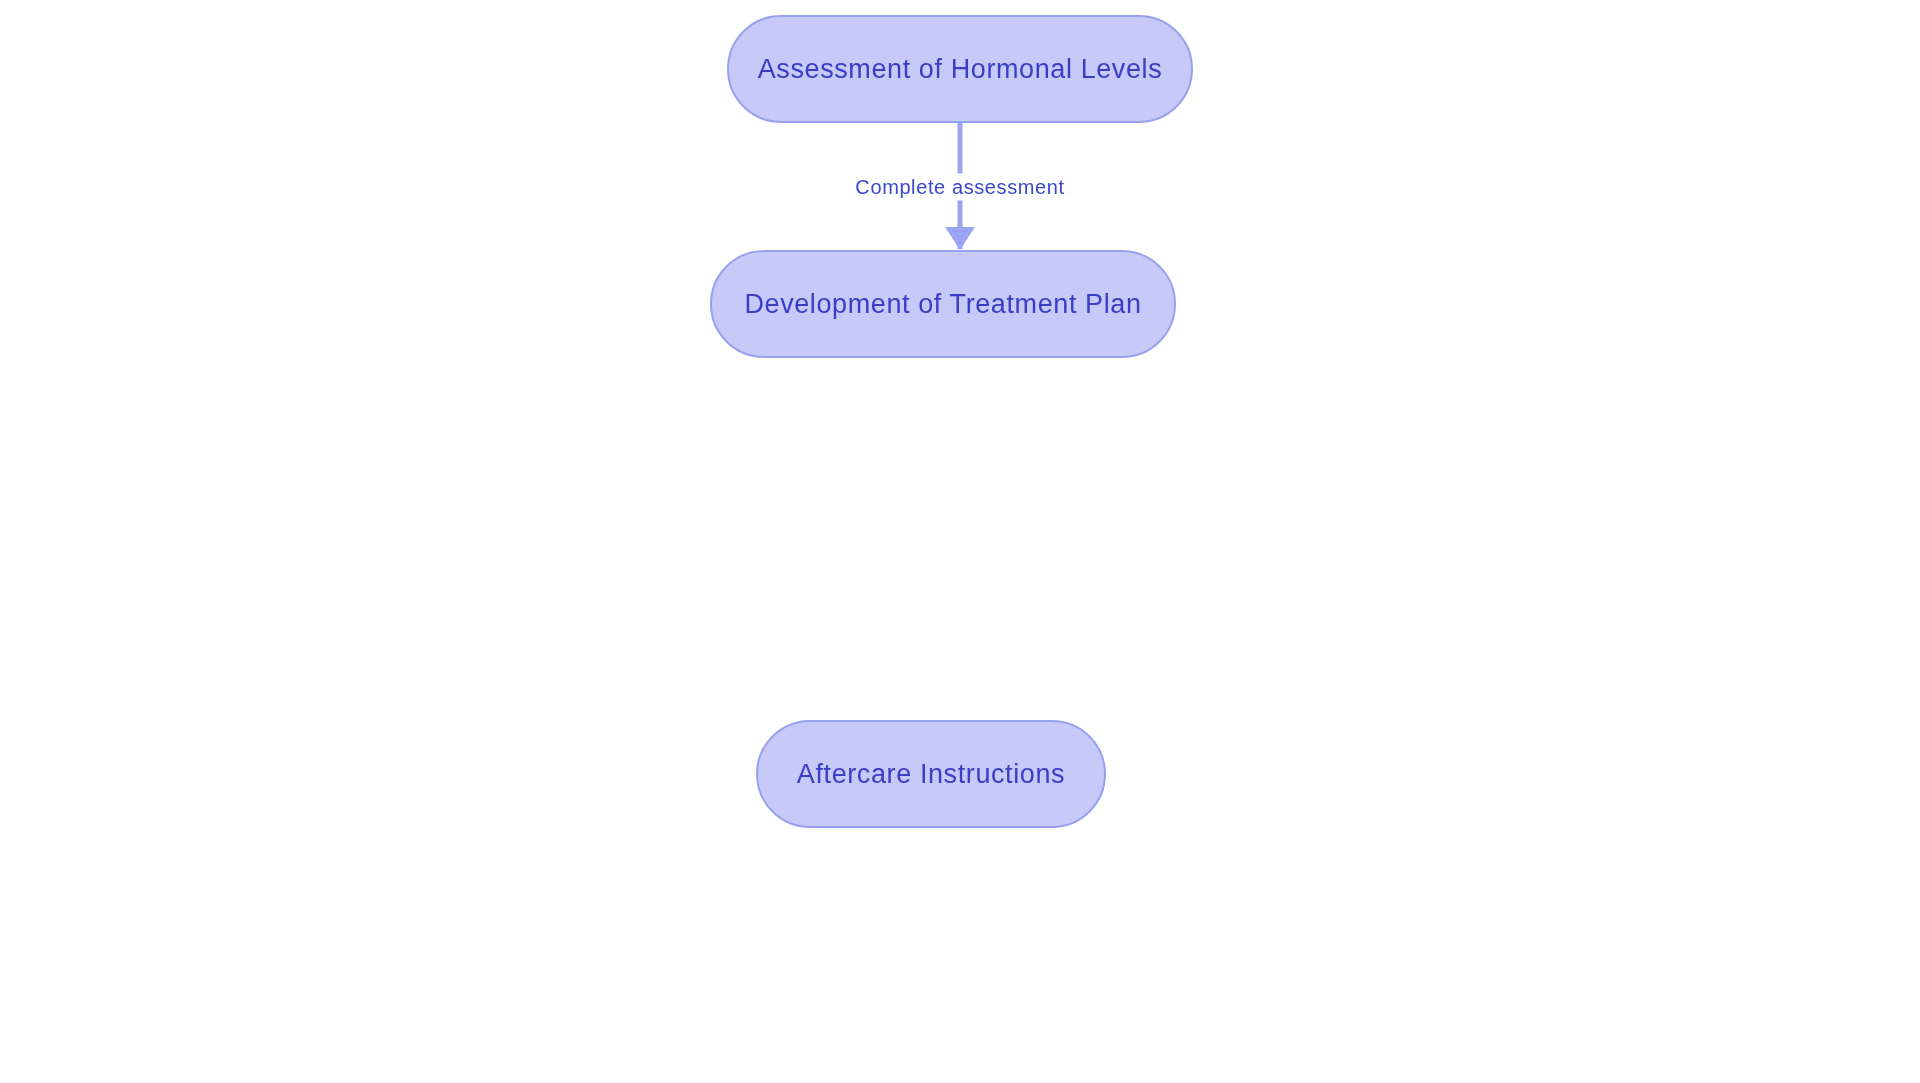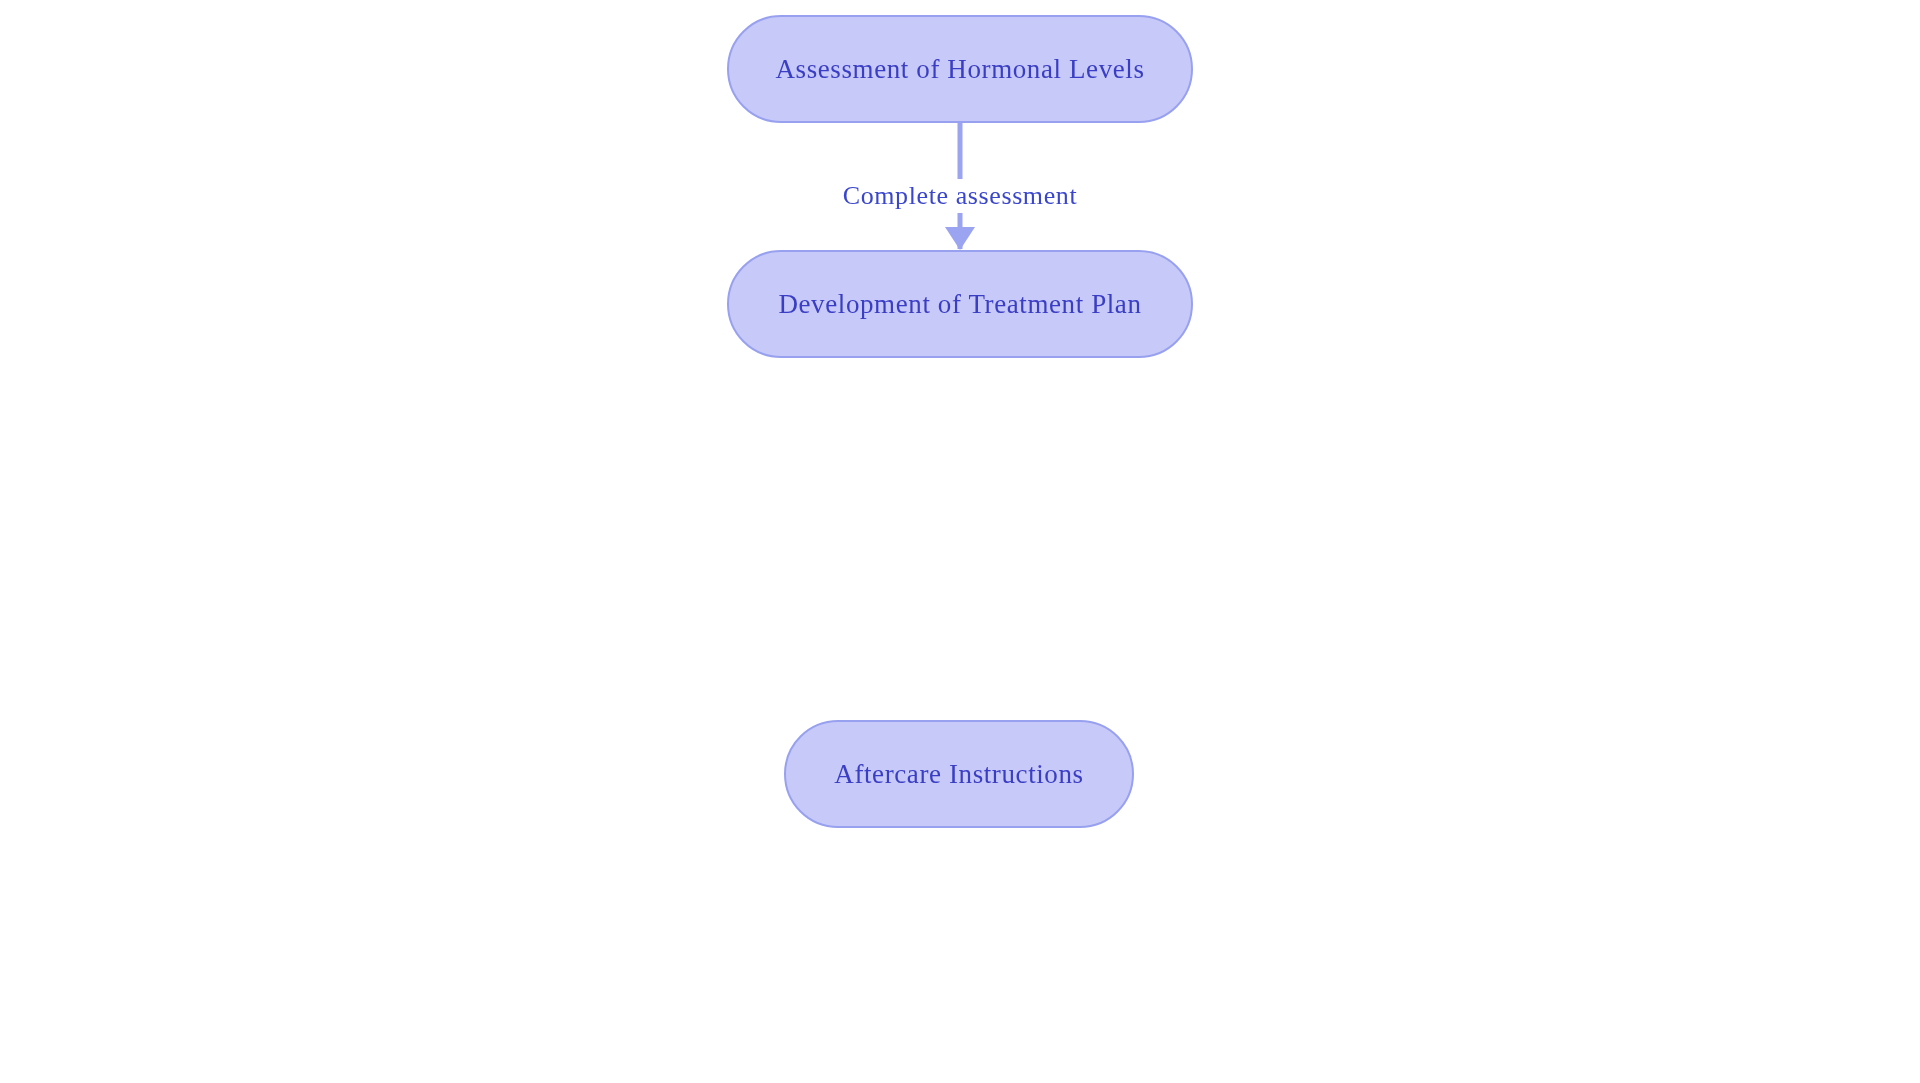"Assessment of Hormonal Levels" .canvas { font-family: Liberation Serif, serif -> Liberation Sans, sans-serif }
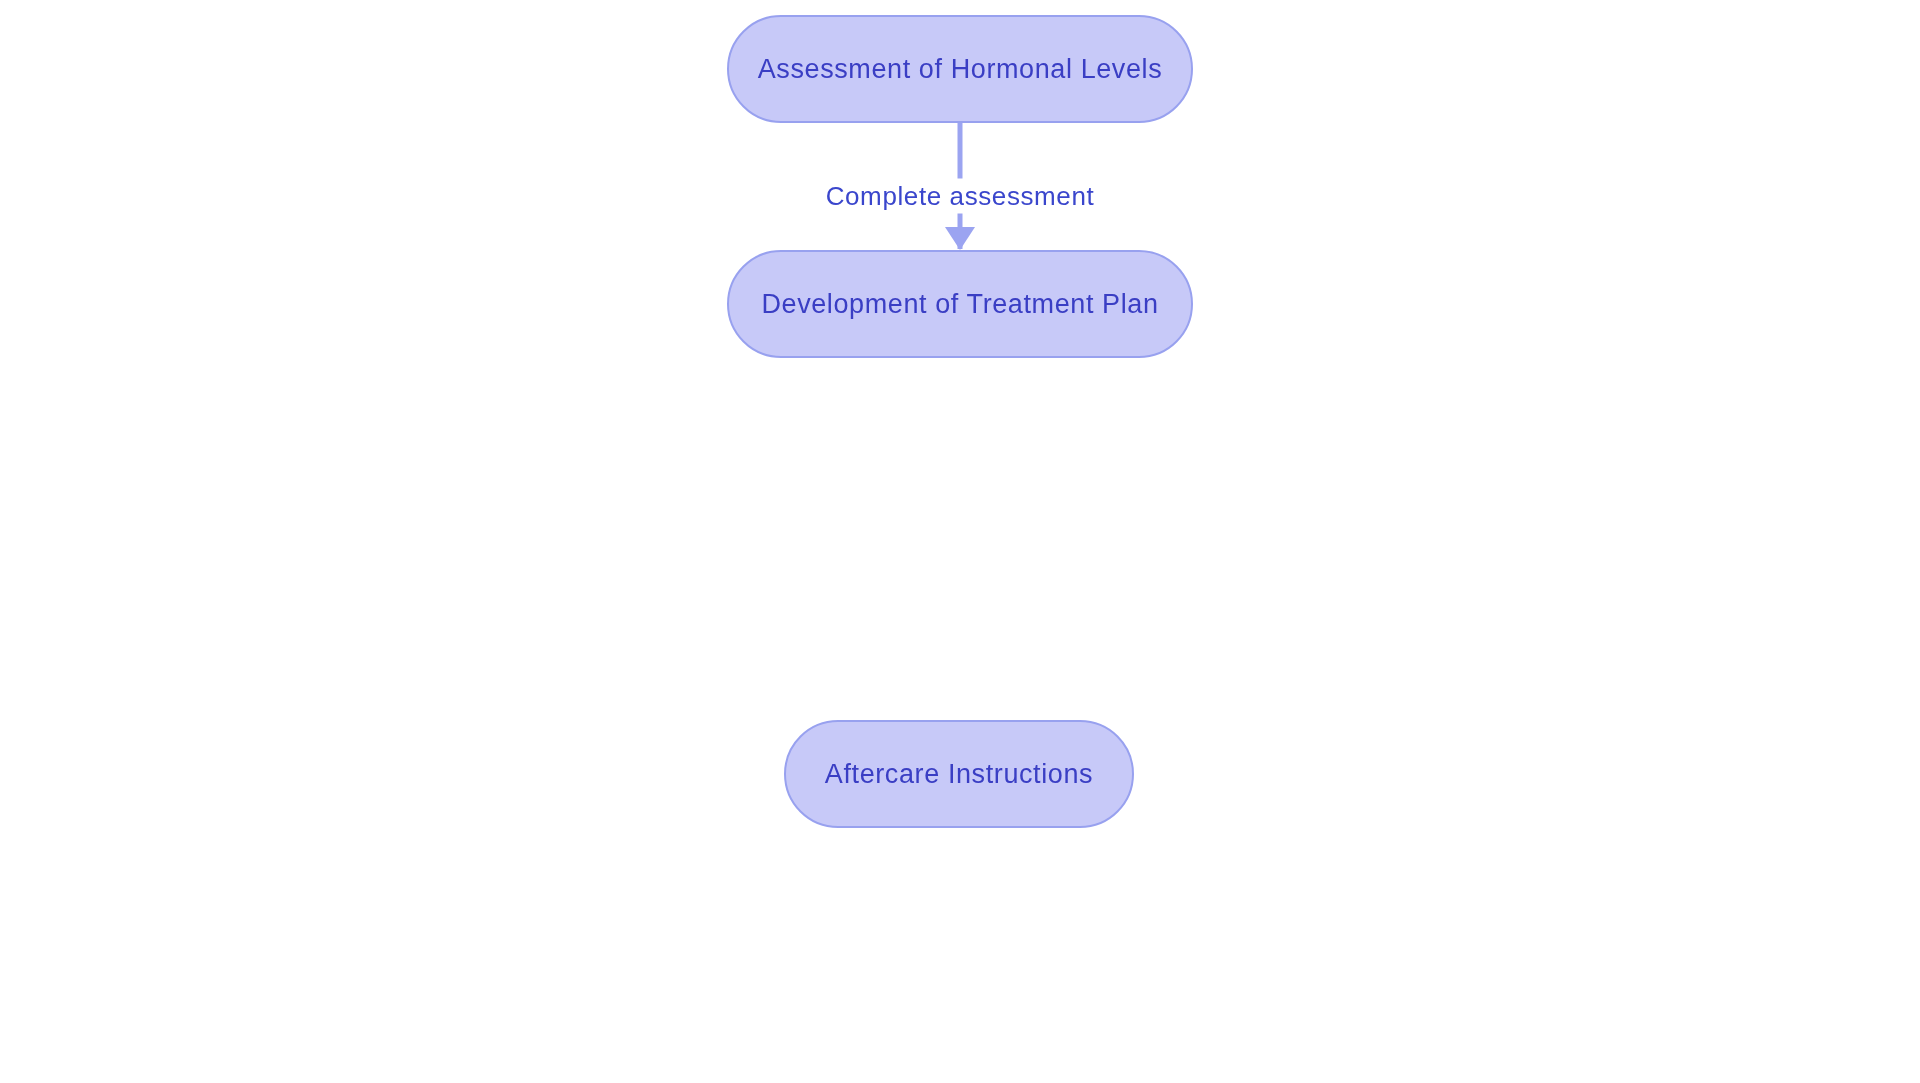"Complete assessment" .edge-label { font-size: 26px -> 20px; margin-top: 9px -> none }
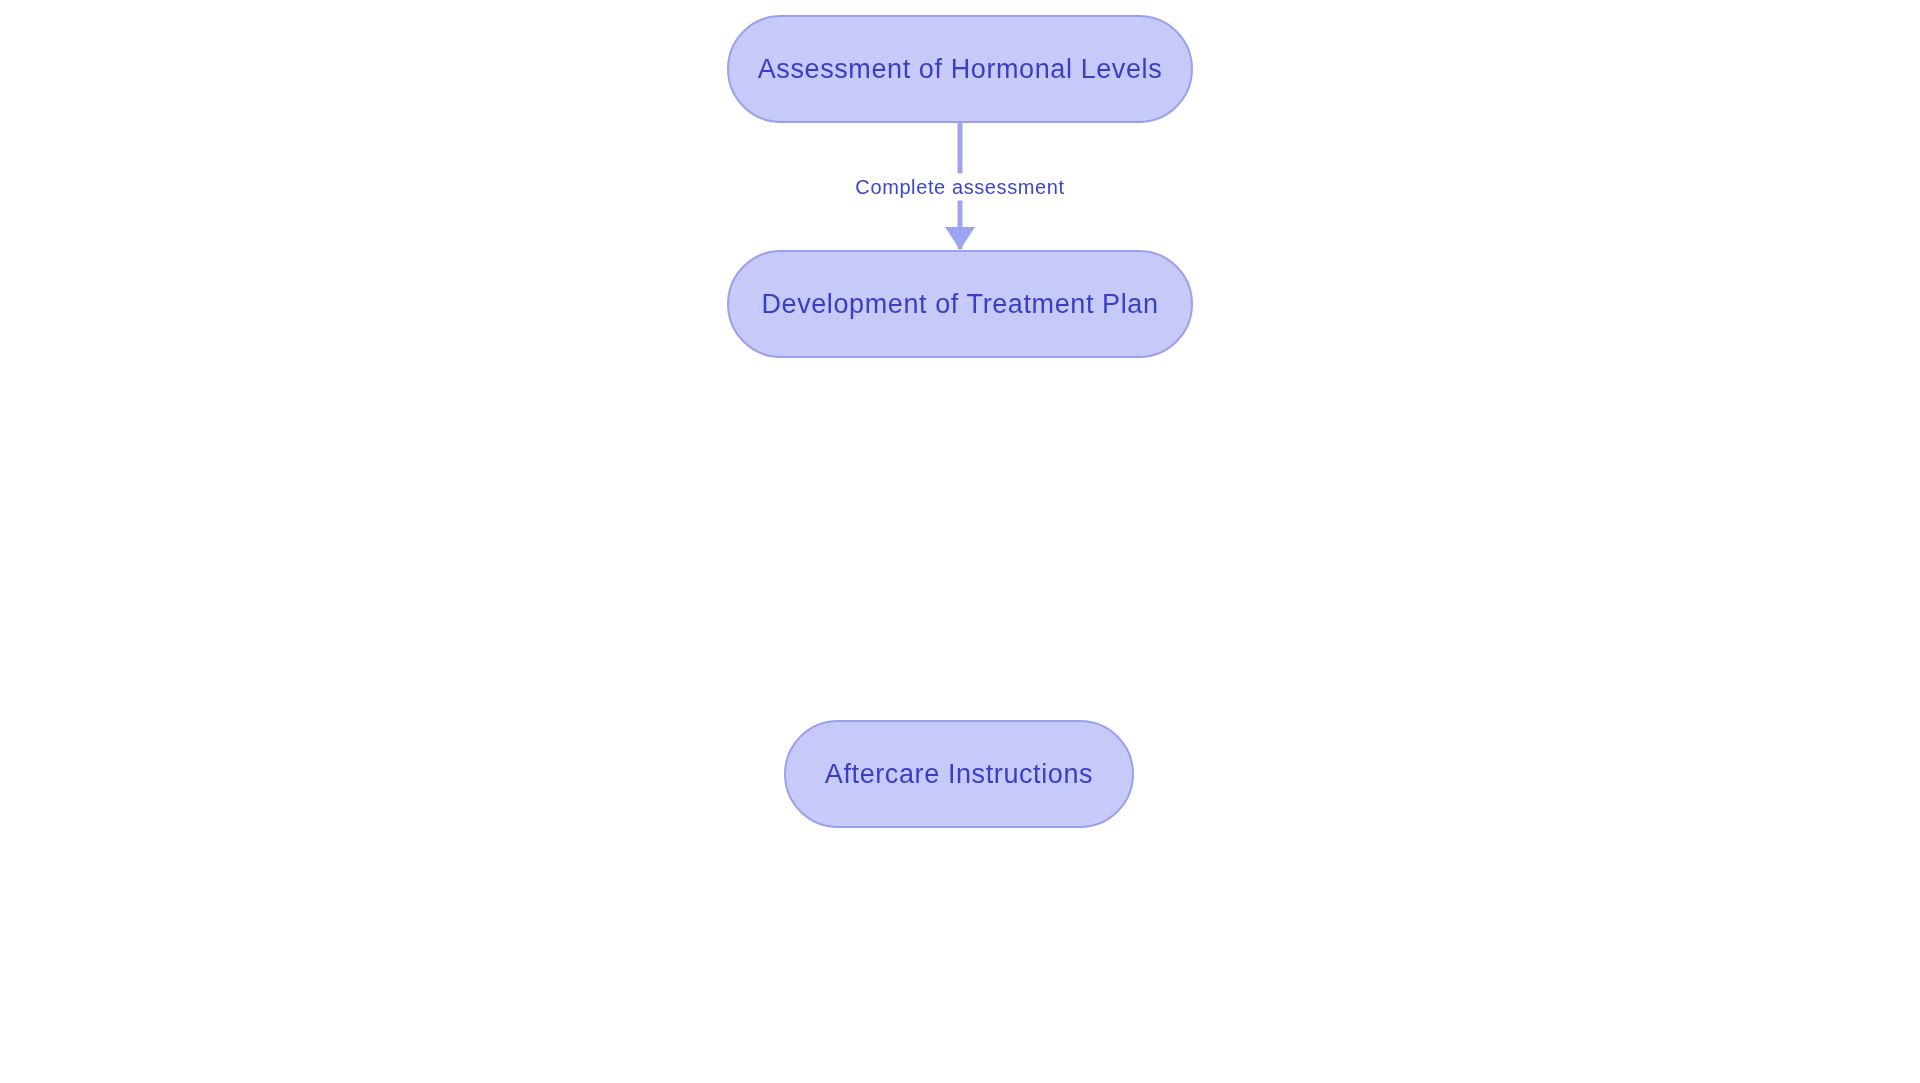"Development of Treatment Plan" .n2 { left: 727px -> 710px }
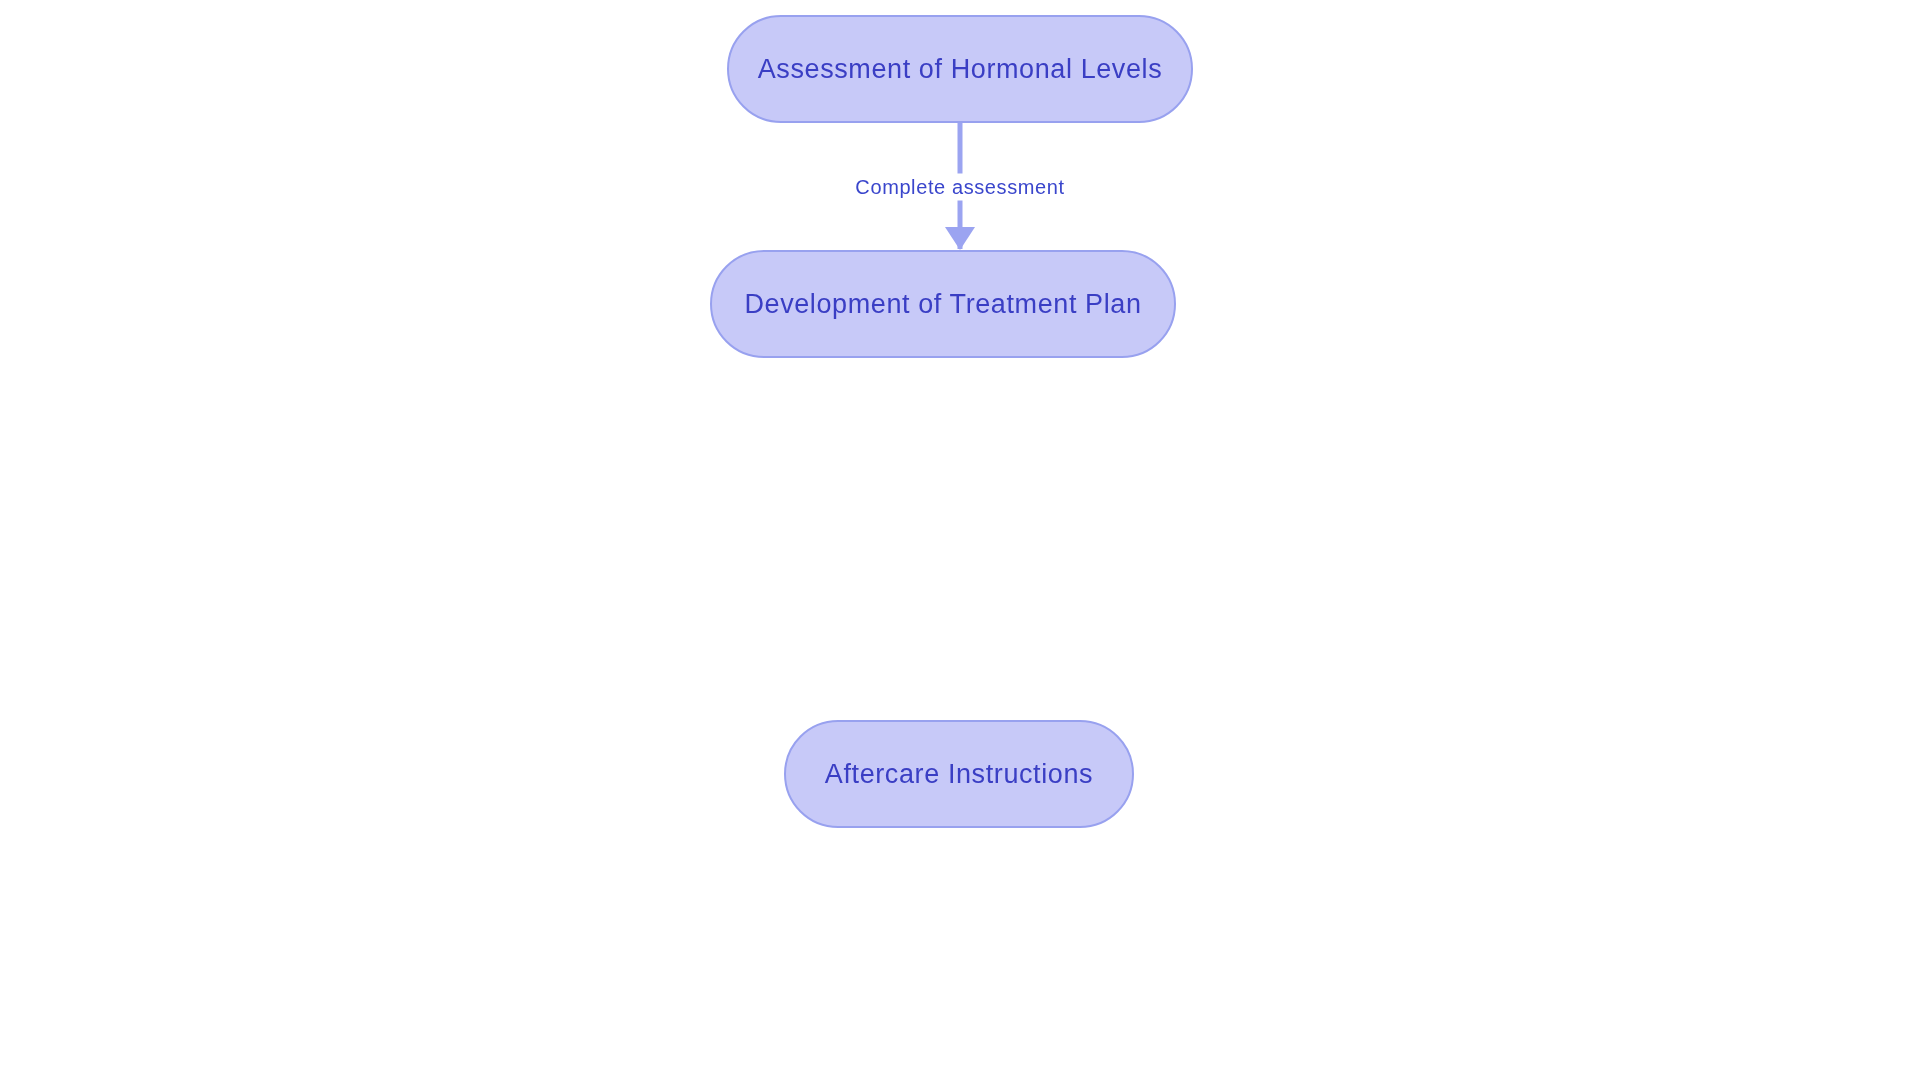"Aftercare Instructions" .n4 { left: 784px -> 756px }
